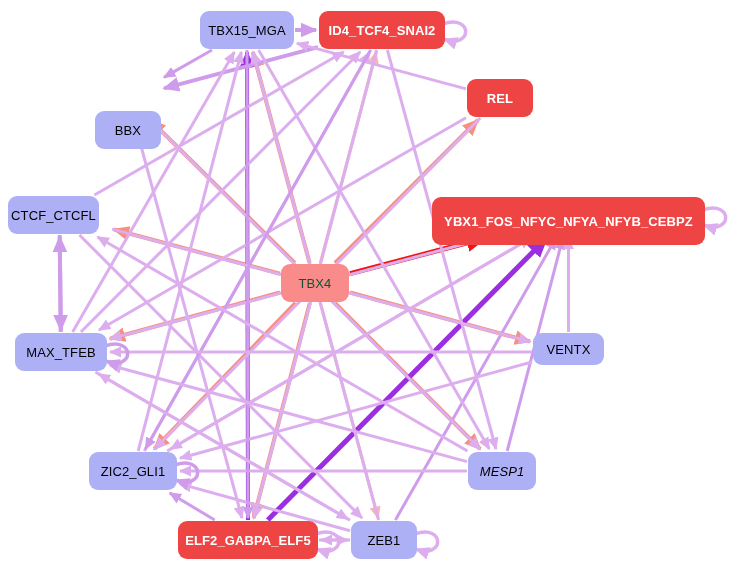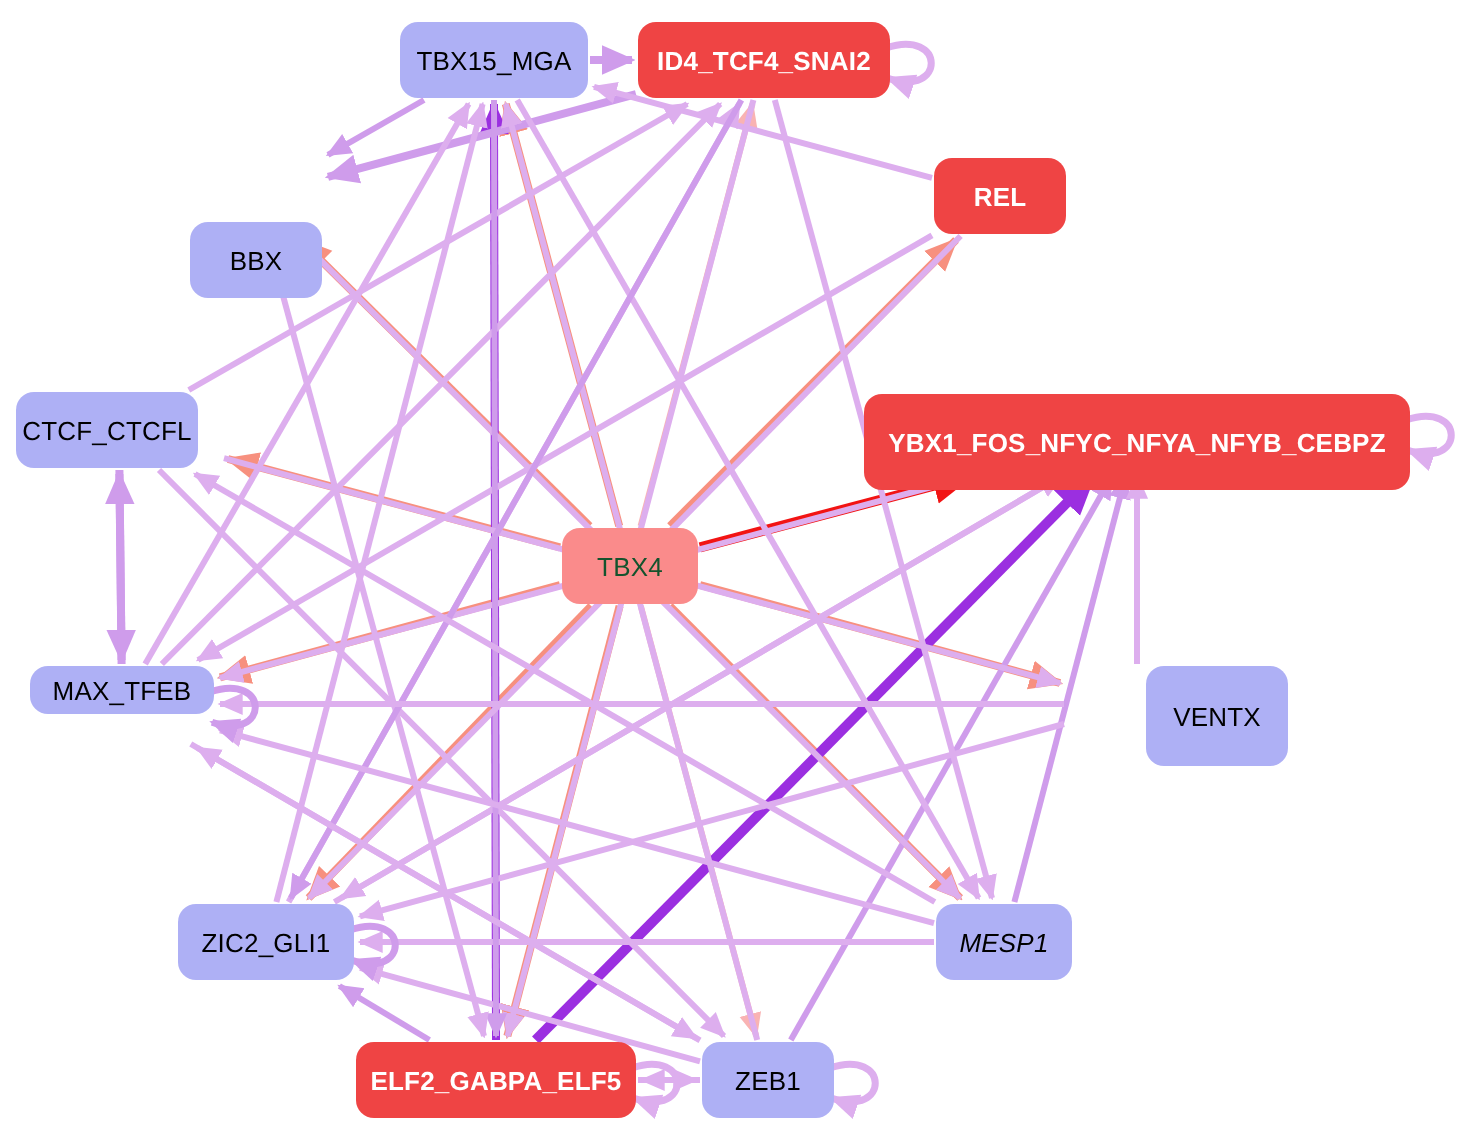"MAX_TFEB" div.node { height: 24px -> 38px }
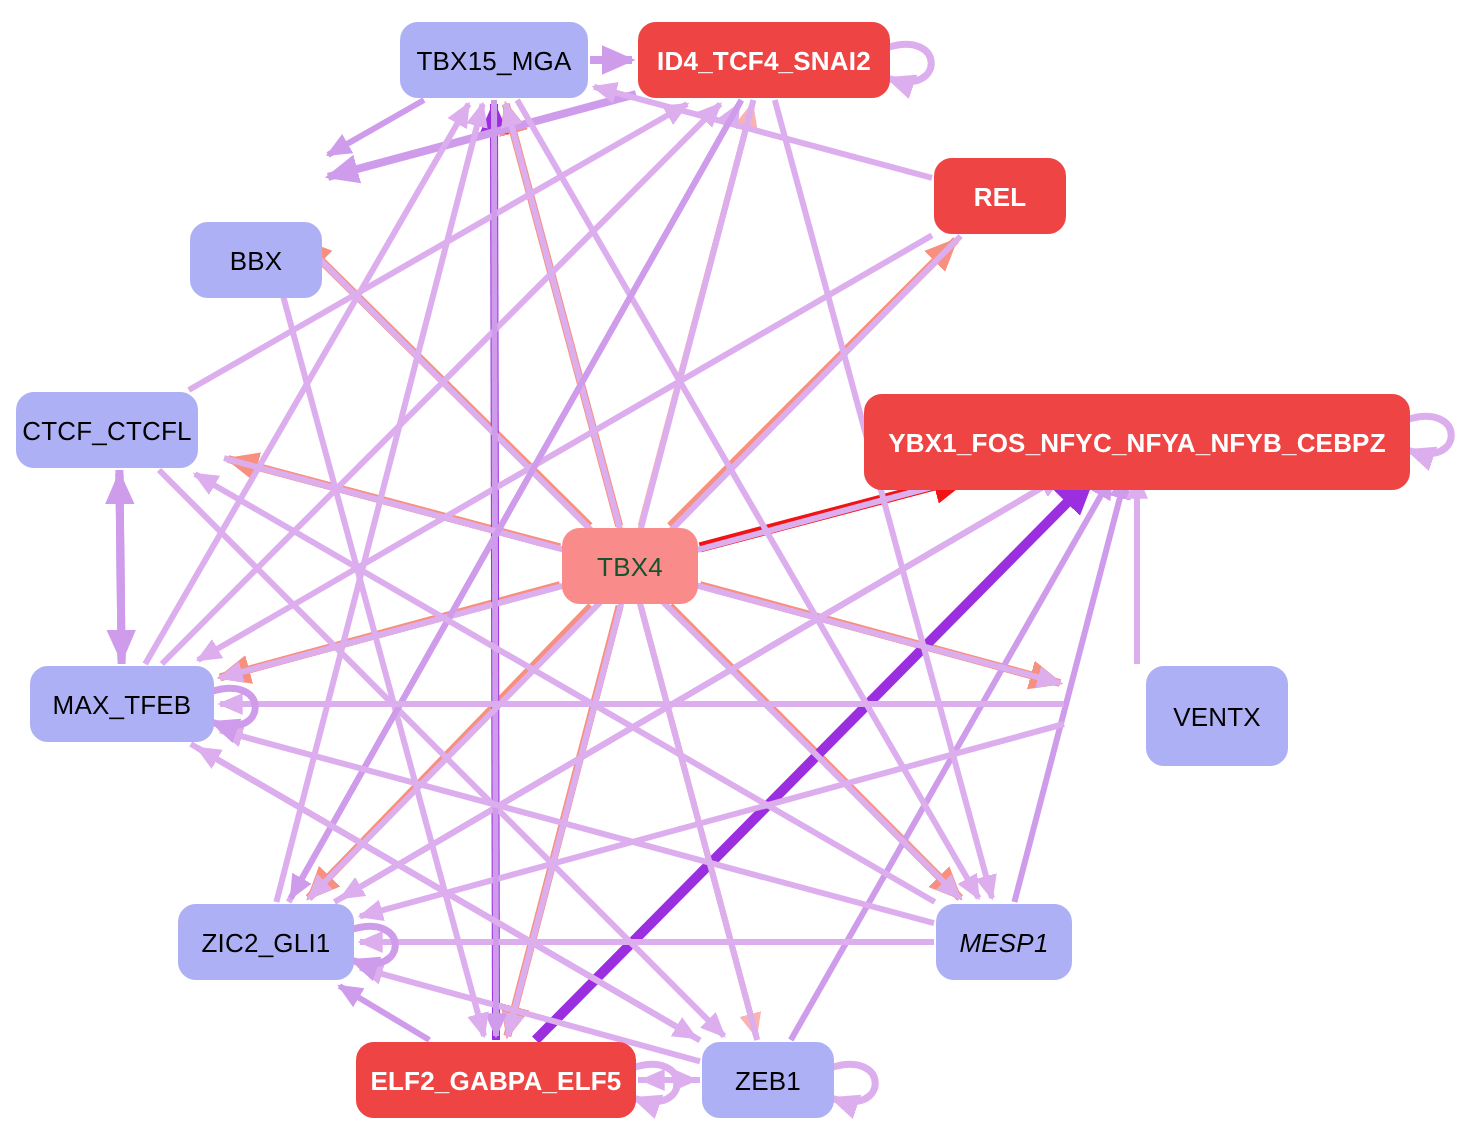"VENTX" div.node { height: 50px -> 32px; margin-left: 40px -> none }
